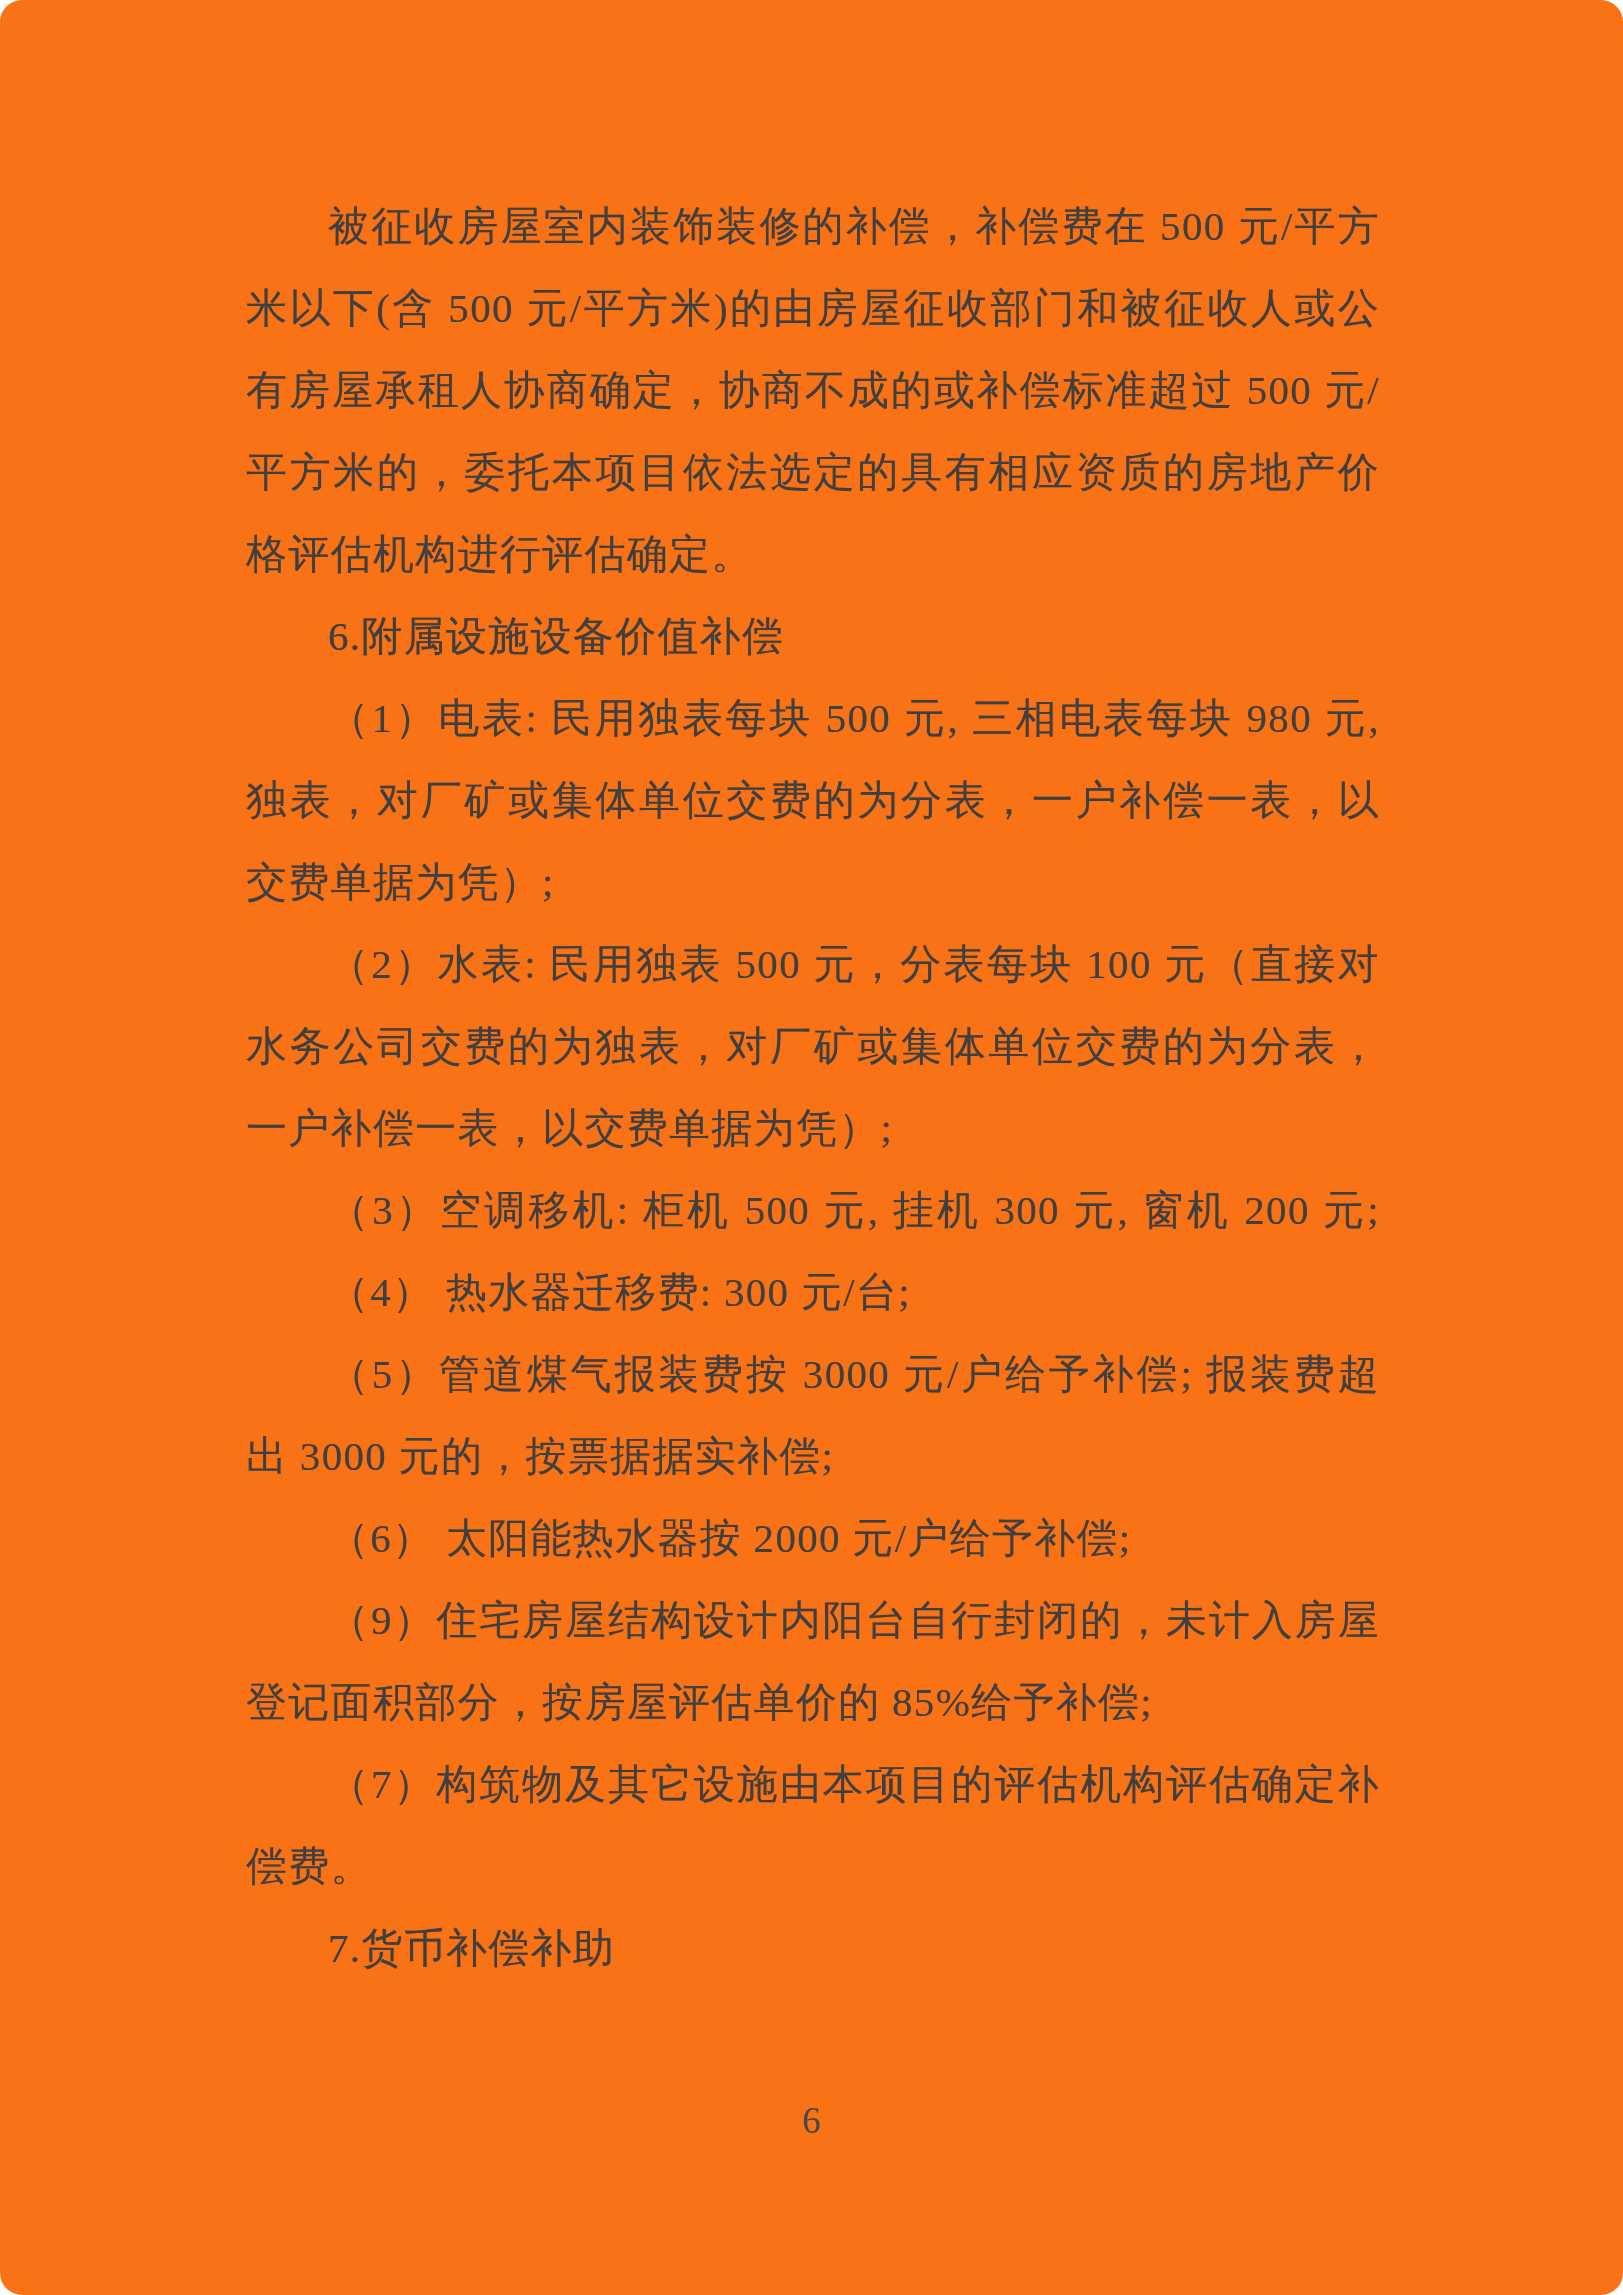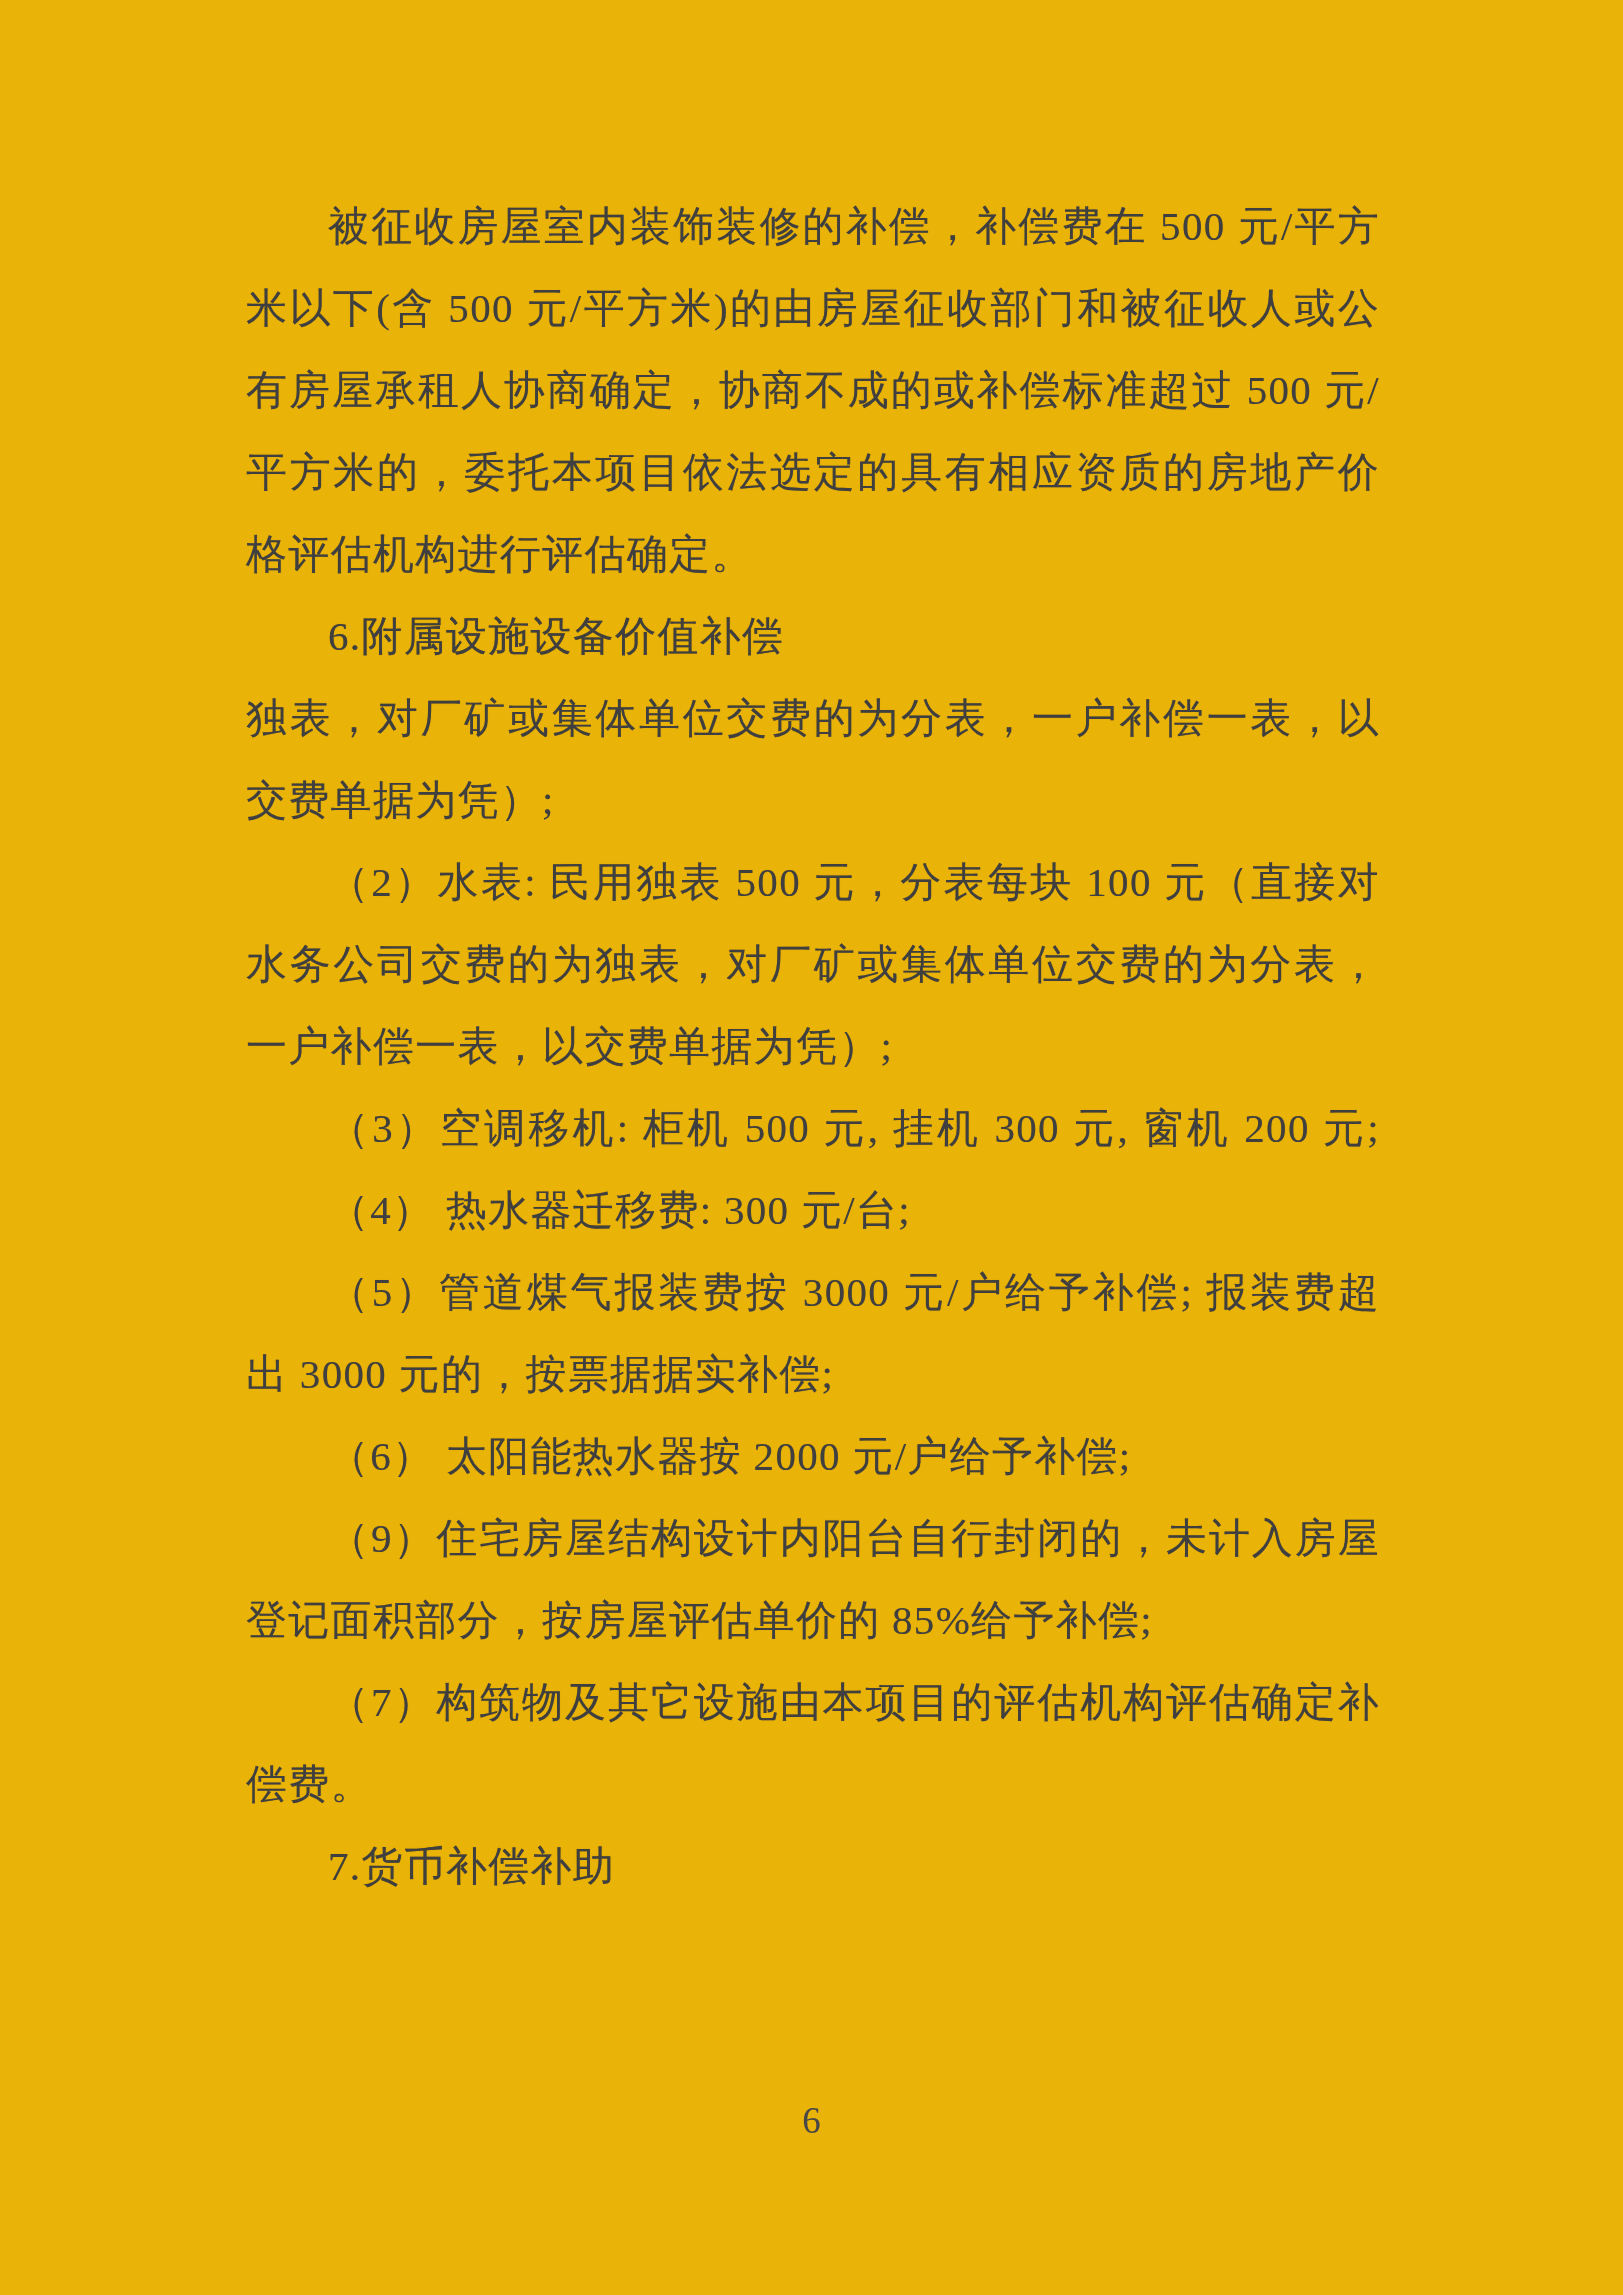"被征收房屋室内装饰装修的补偿，补偿费在 500 元/平方" div.page { background: #eab308 -> #f97316; border-radius: none -> 22px }
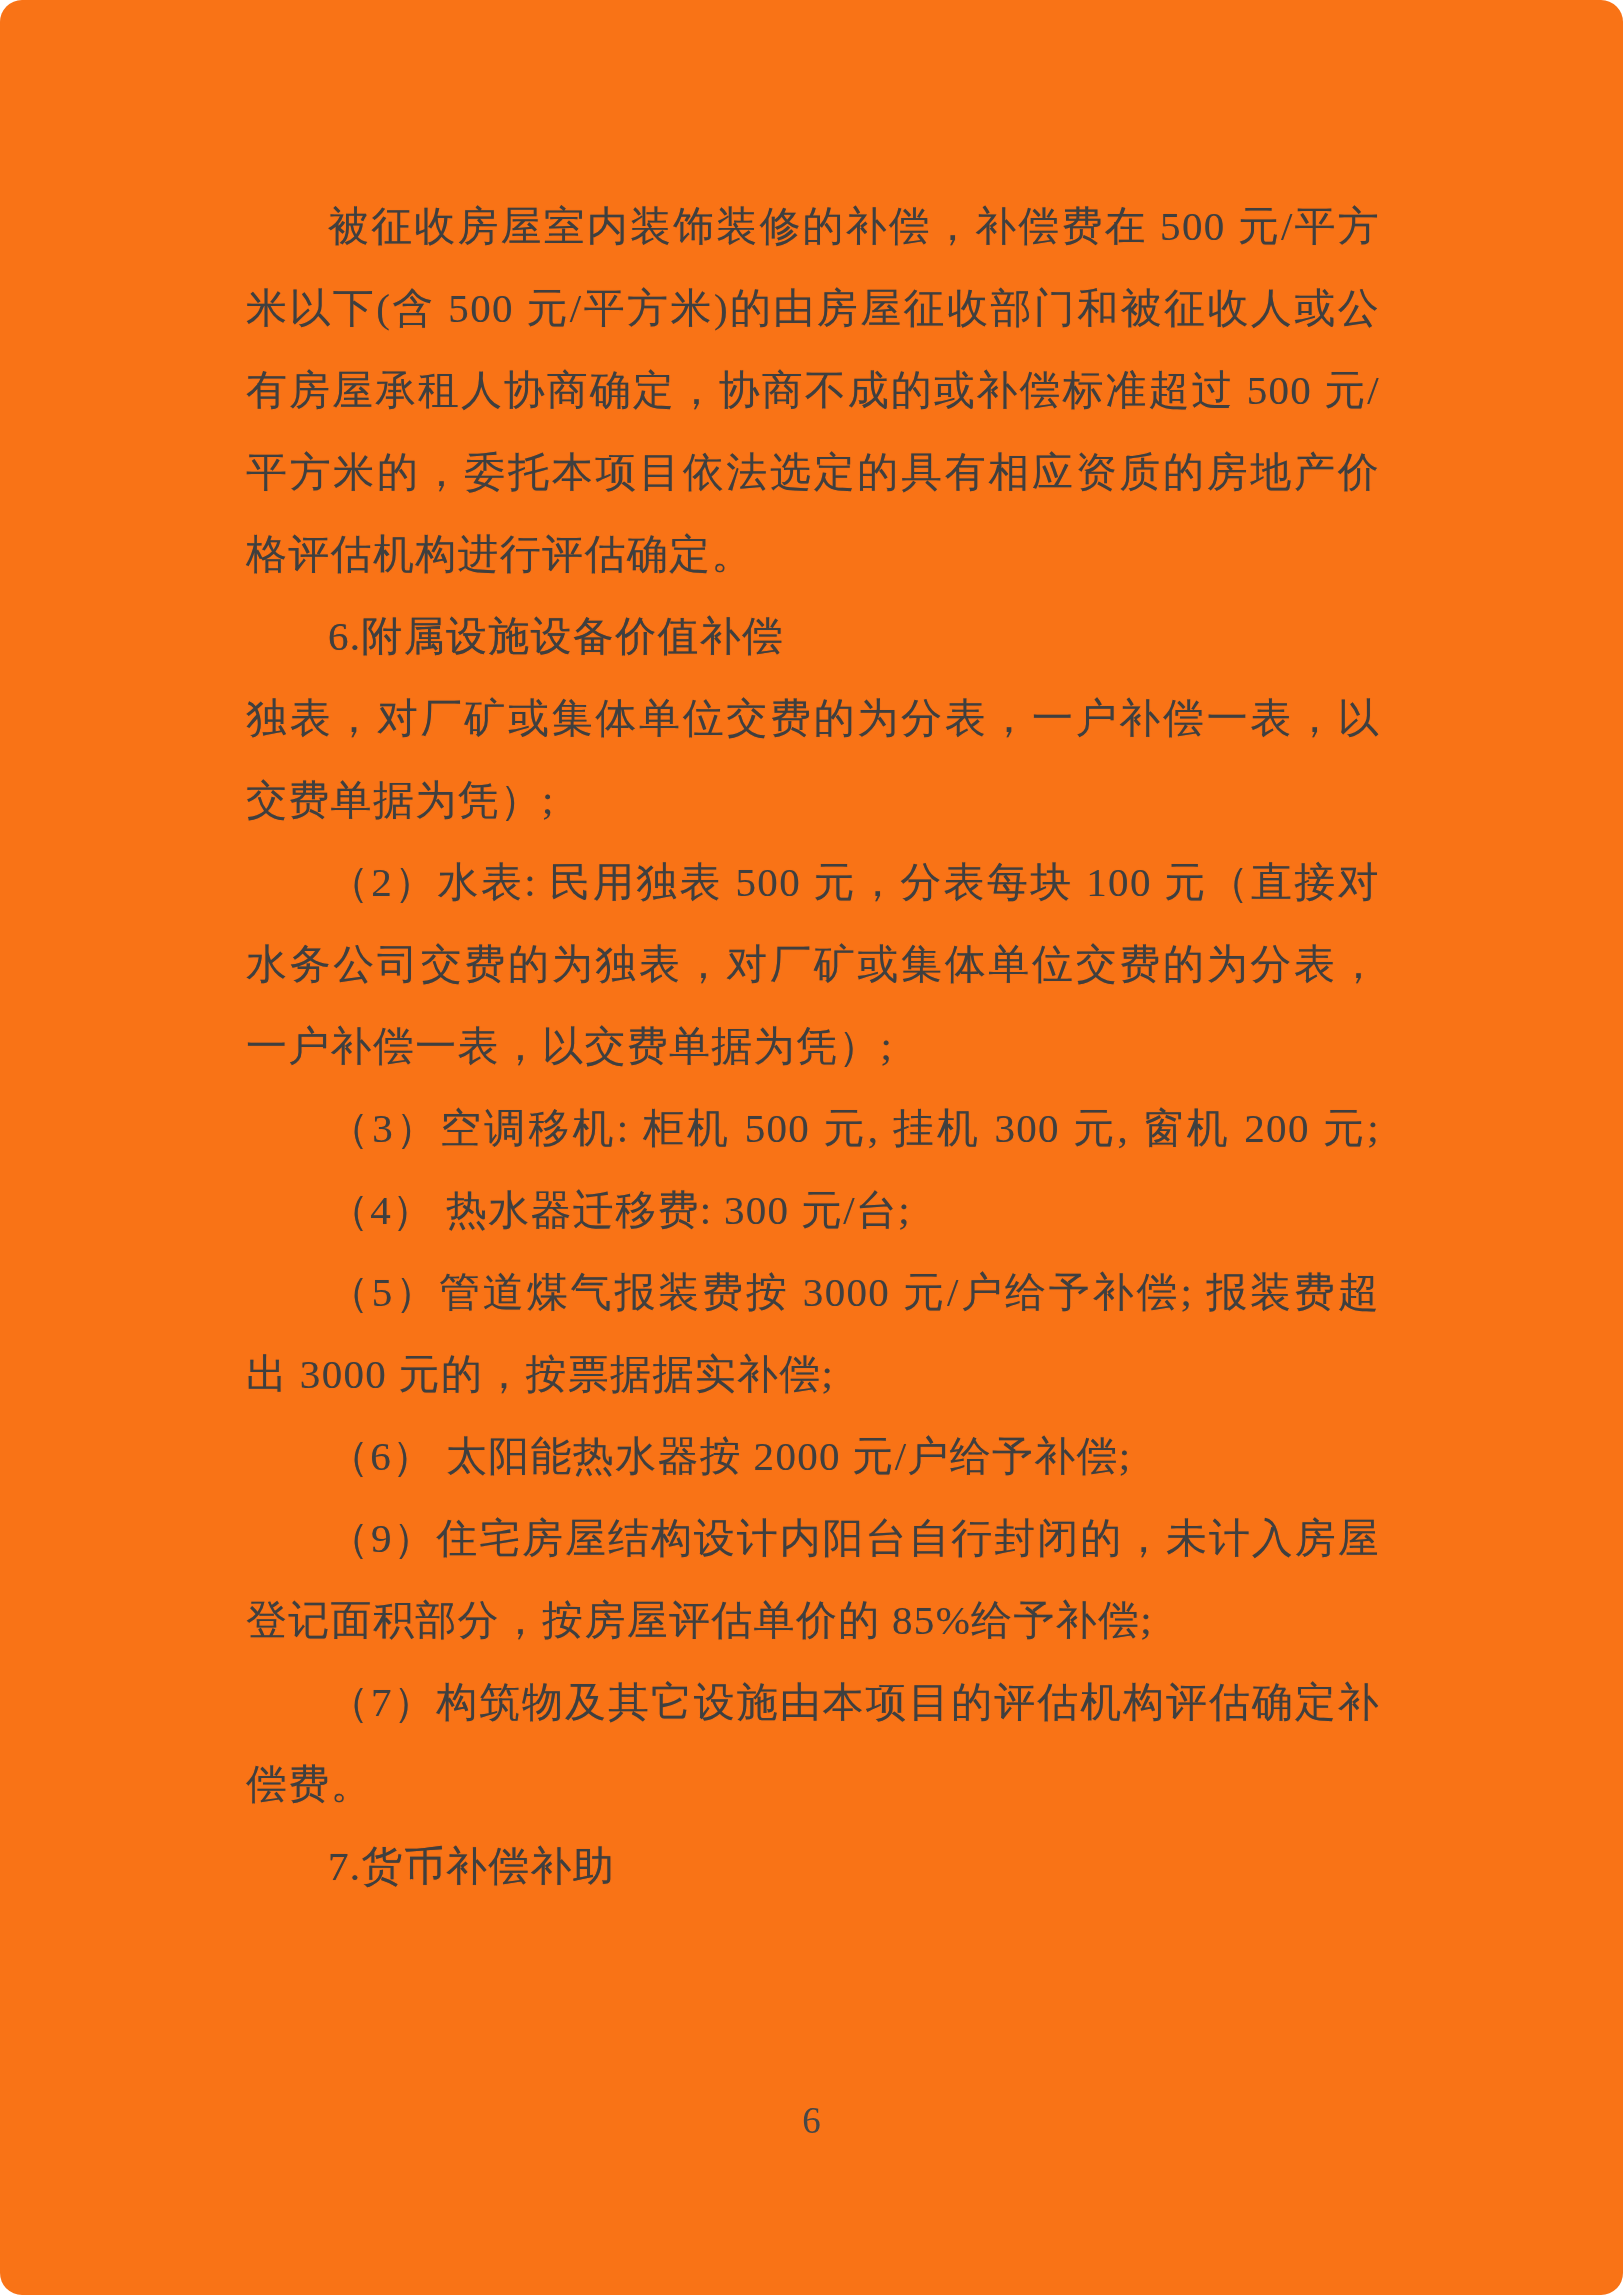"（1）电表: 民用独表每块 500 元, 三相电表每块" div.line { html: none -> <div>（1）电表: 民用独表每块 500 元, 三相电表每块 980 元,</div> }
